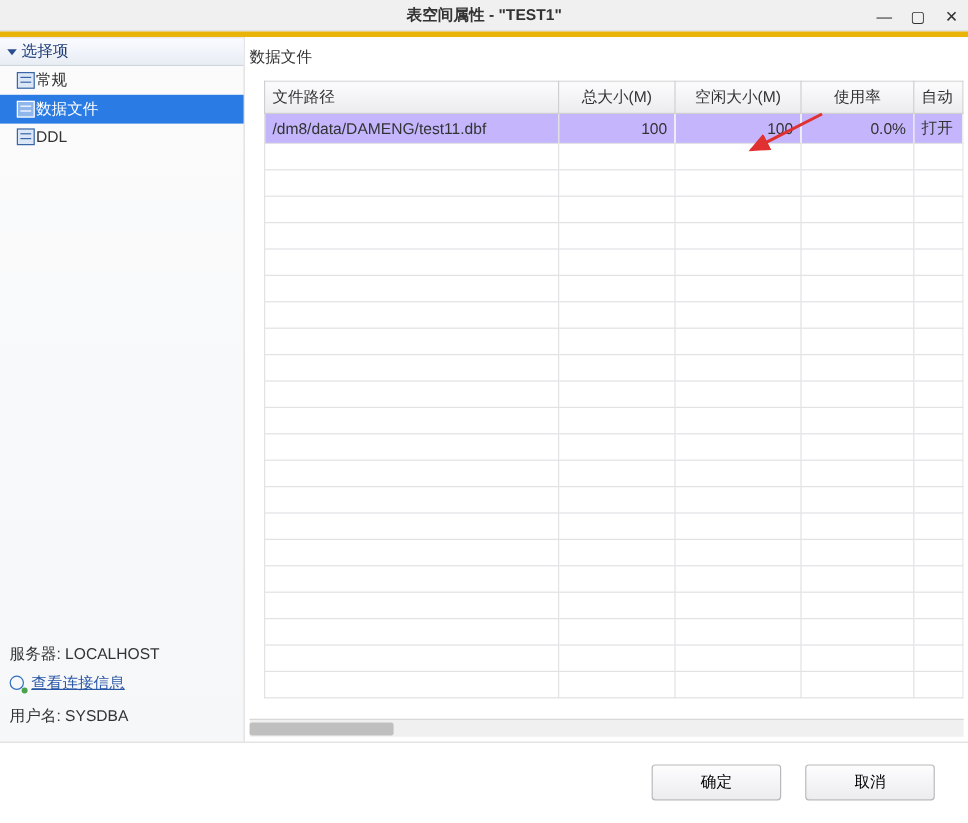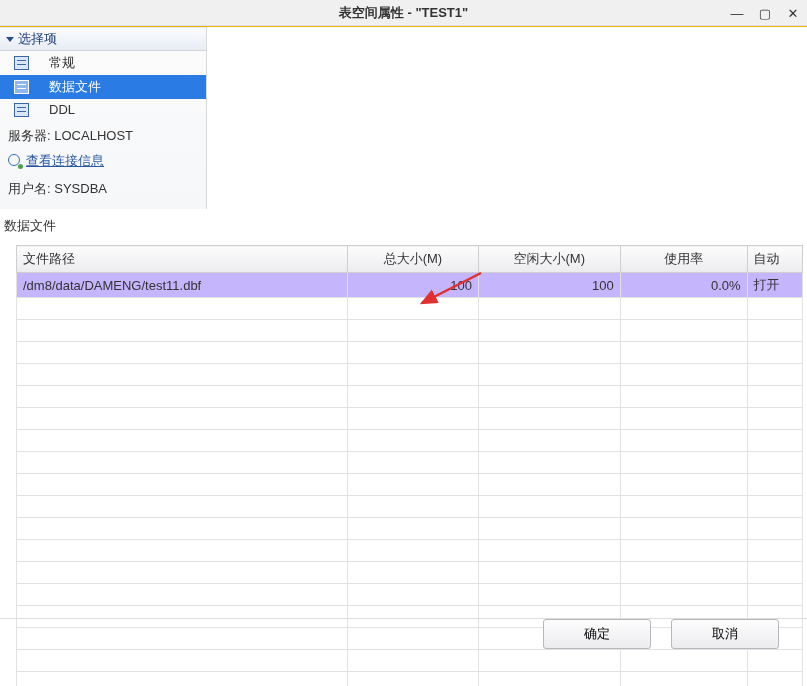"选择项" .body { border-top: 1px solid #eab308 -> 5px solid #eab308; flex-direction: column -> none }
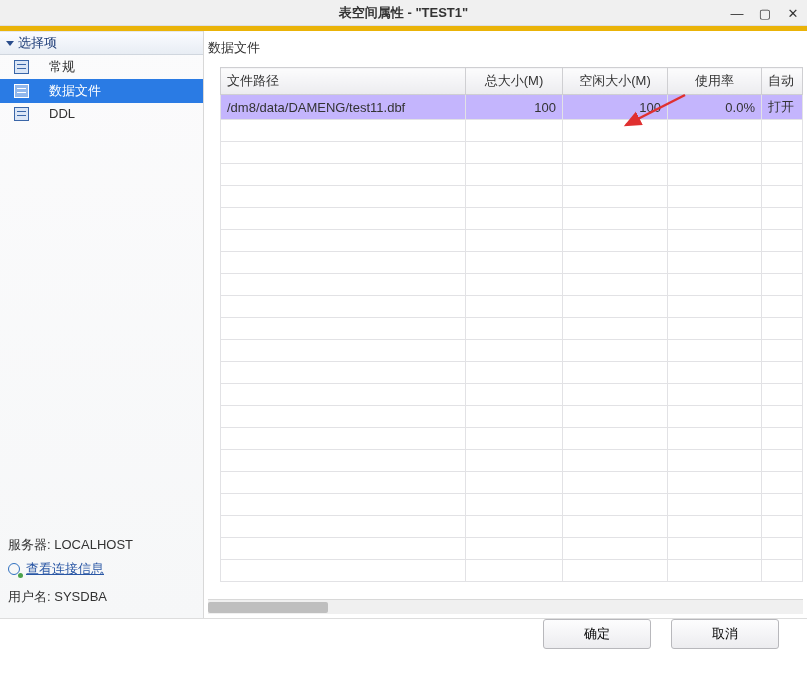"常规" .option-item { gap: 20px -> 1px }
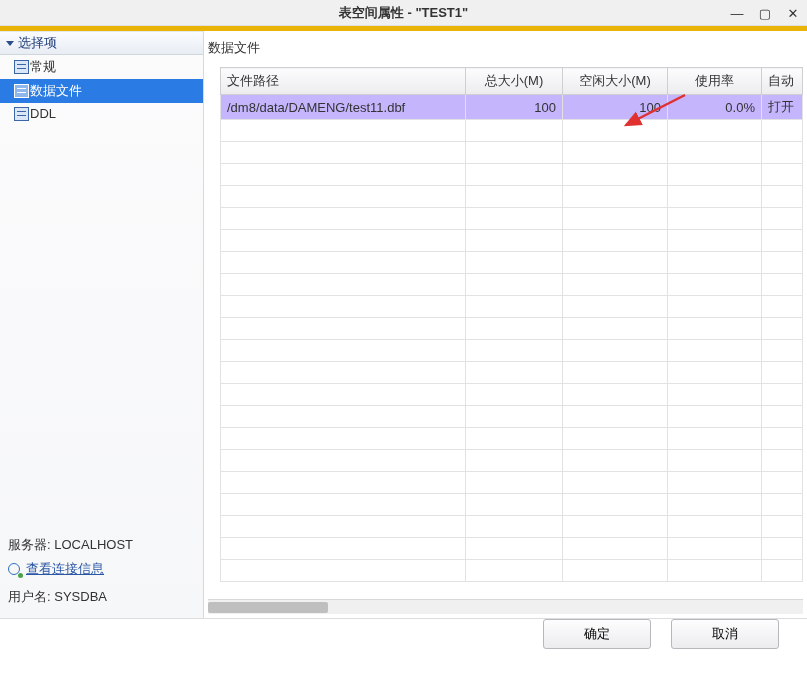"确定" .footer { align-items: flex-start -> center }
